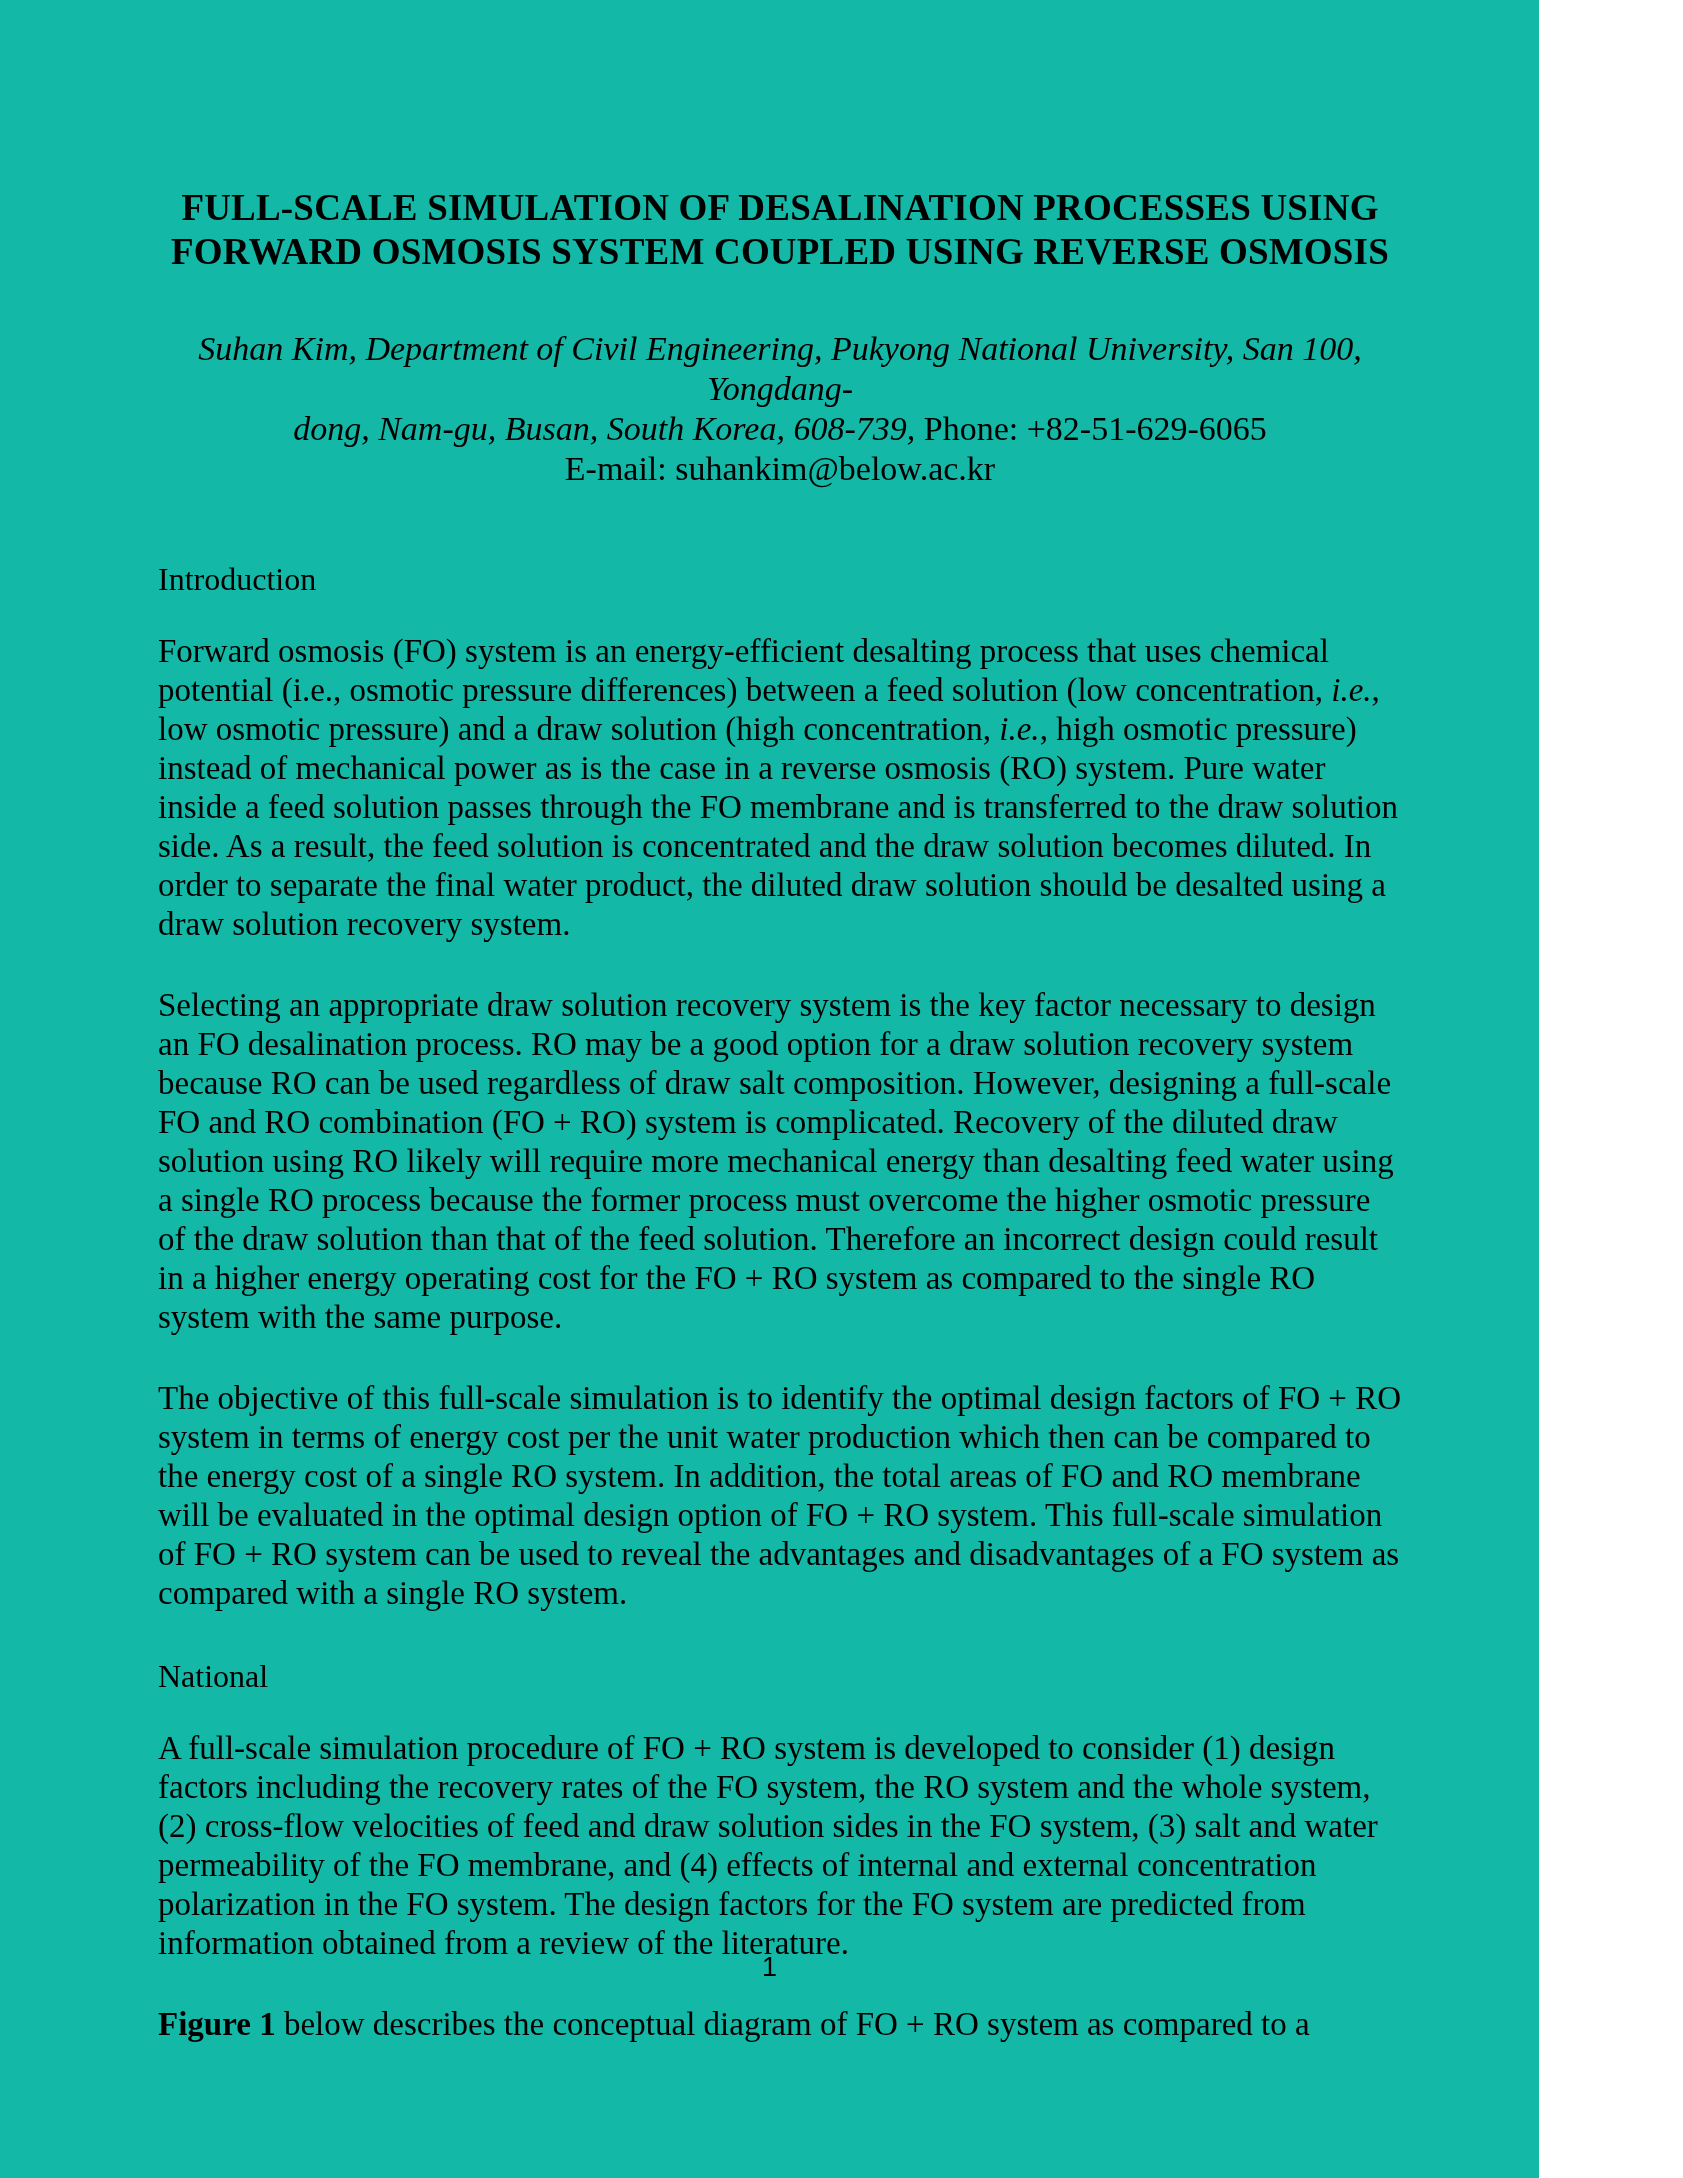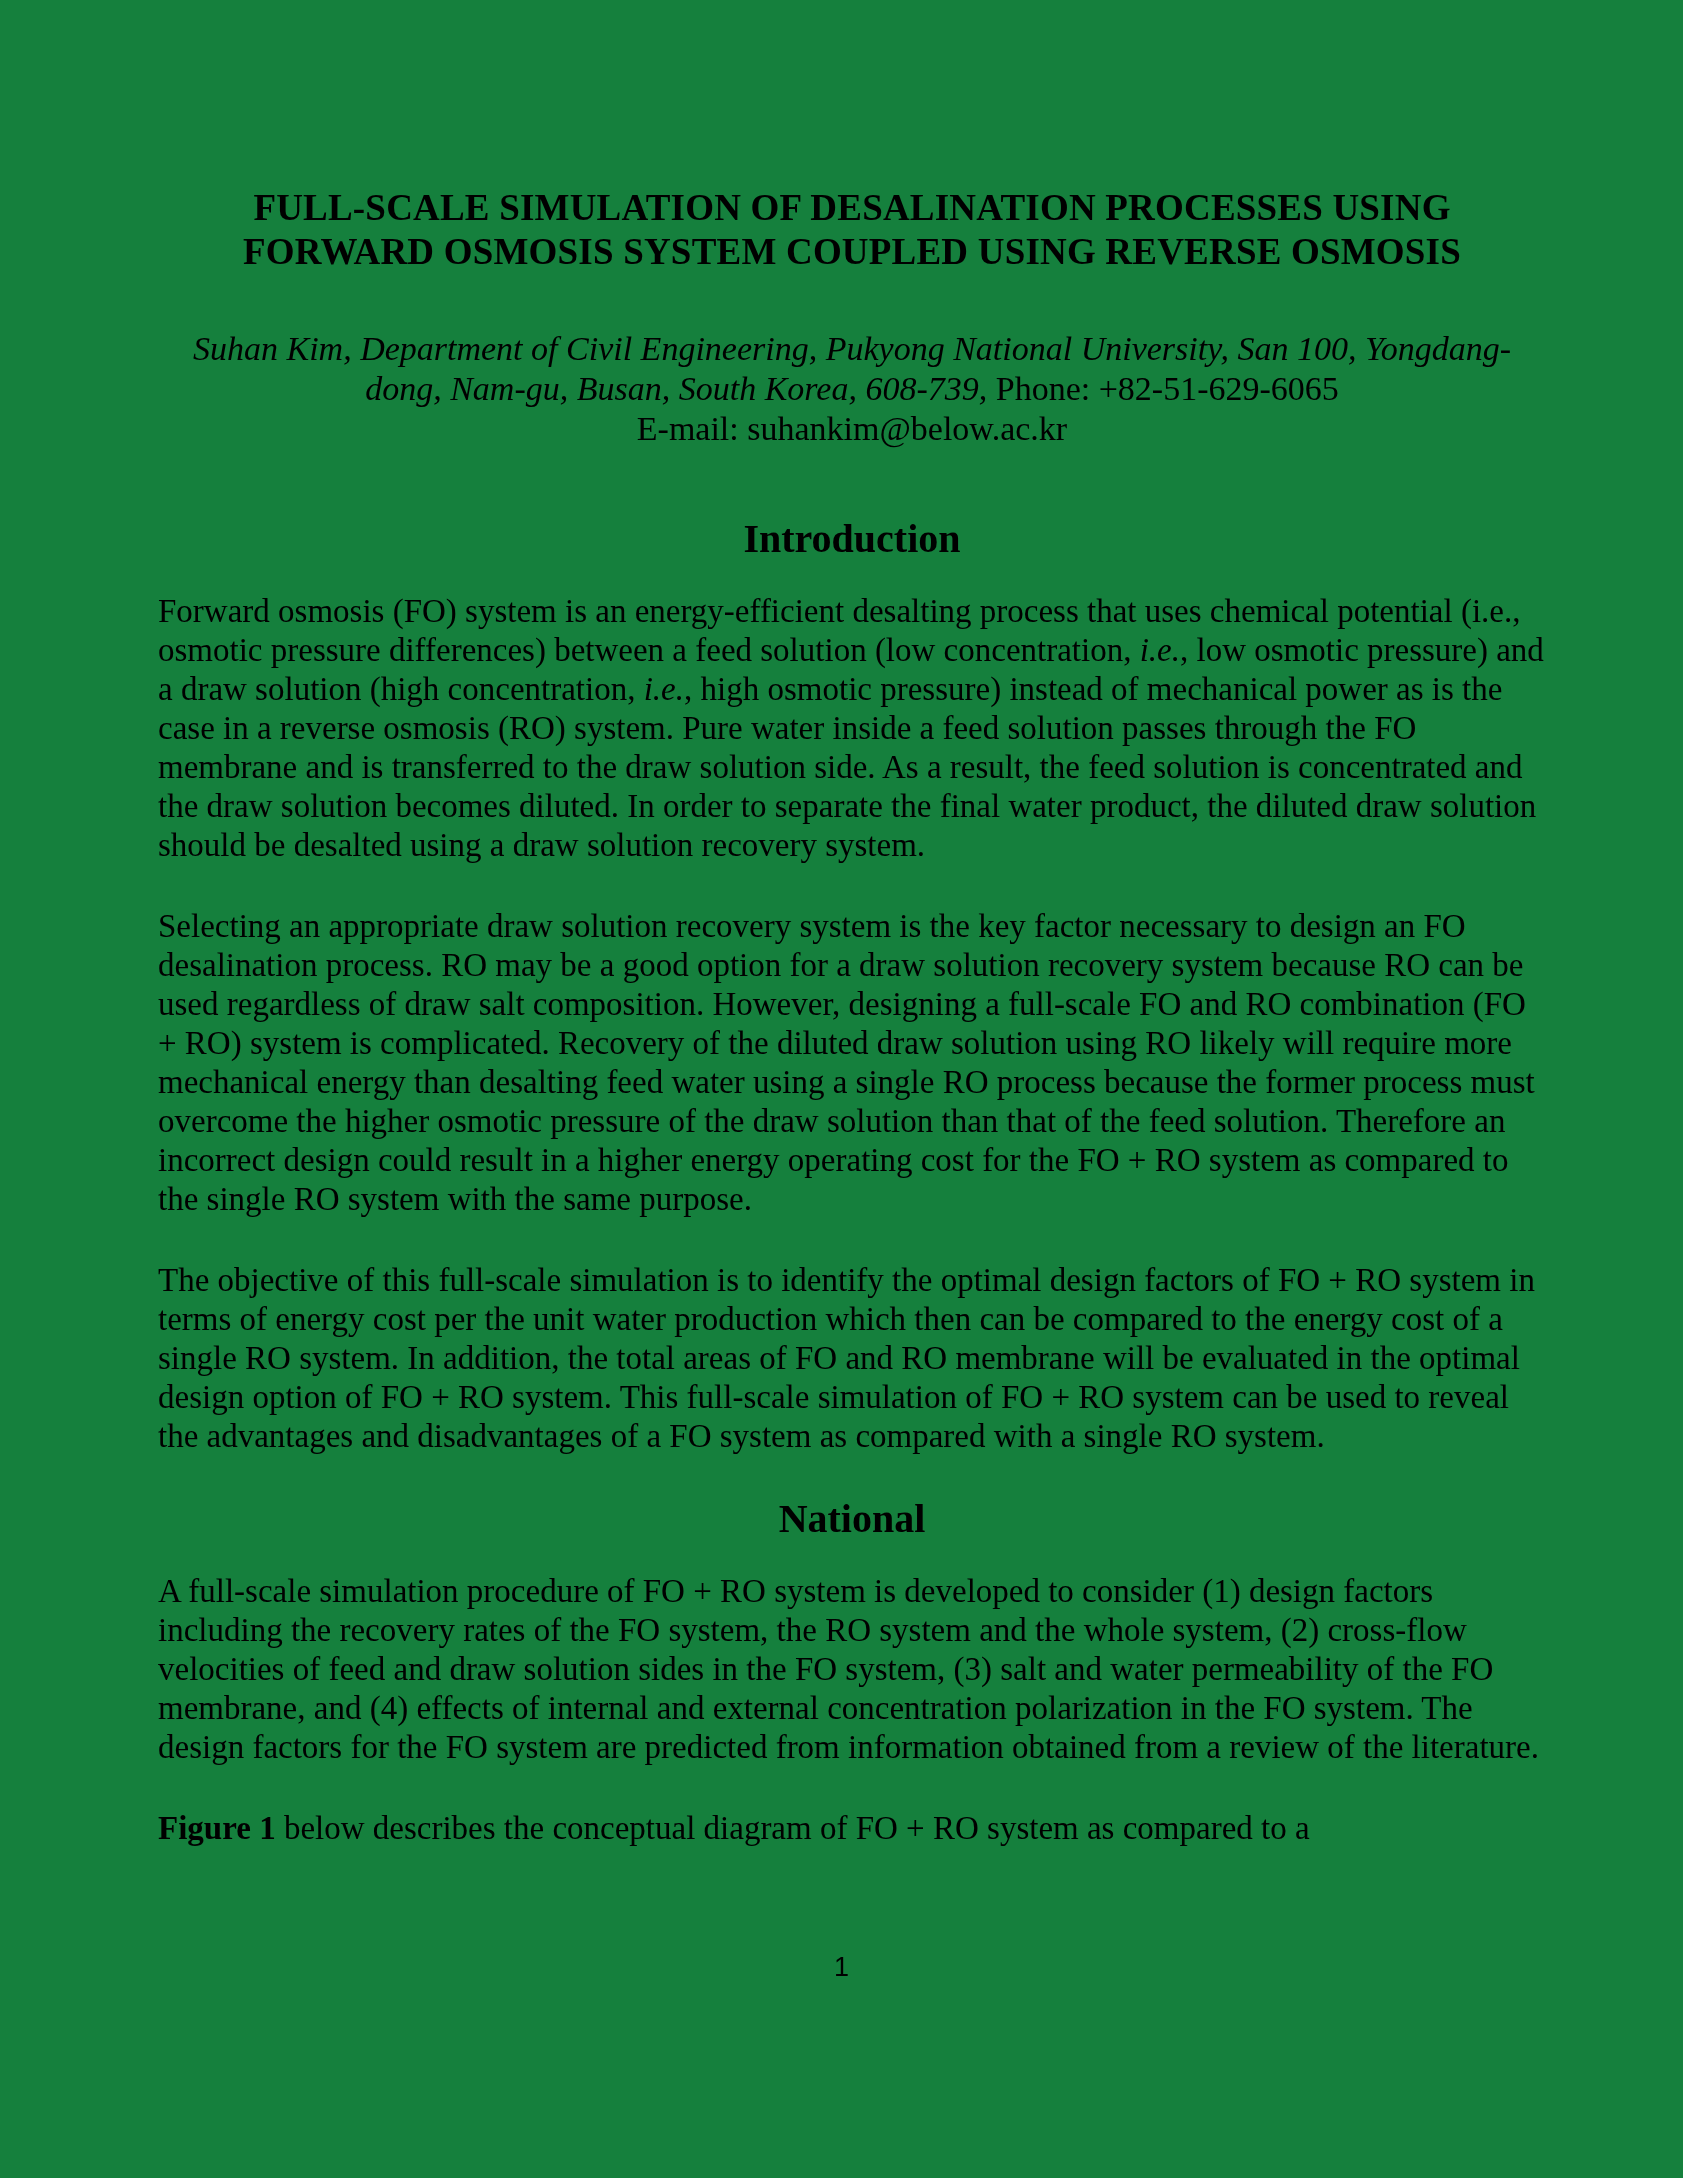"FULL-SCALE SIMULATION OF DESALINATION" .page { background: #15803d -> #14b8a6; width: 1683px -> 1539px }
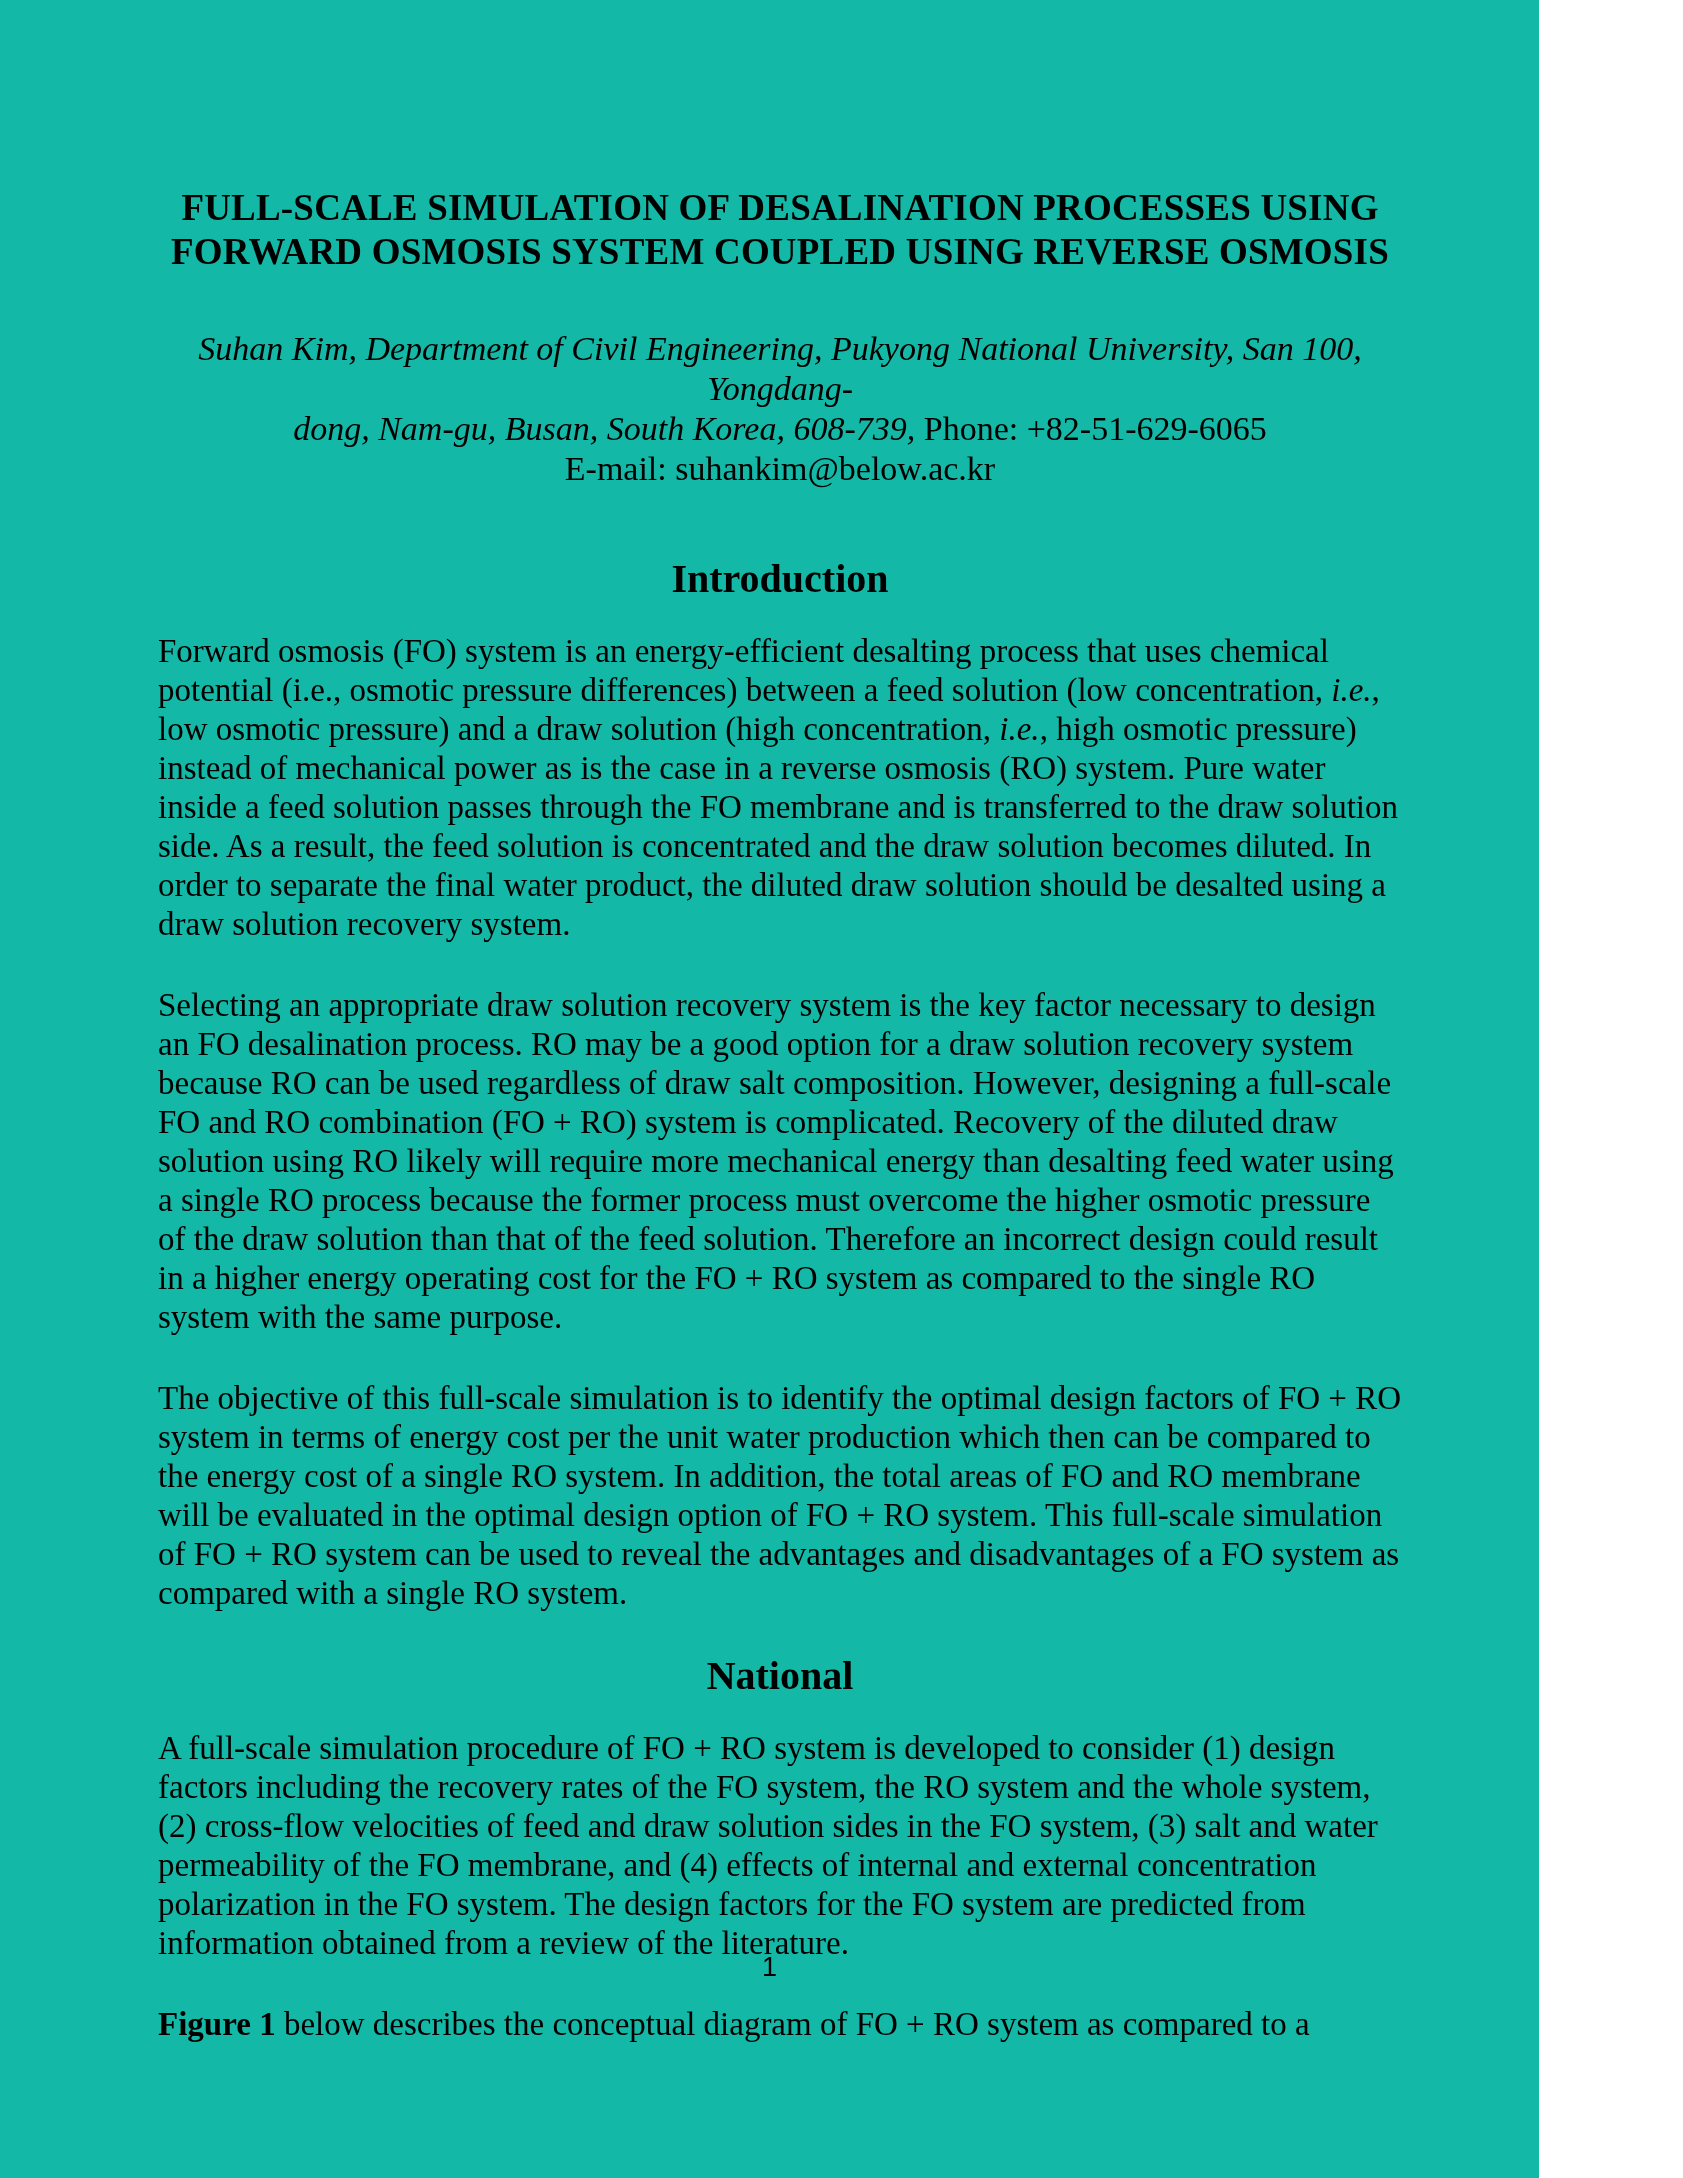"Introduction" .section-heading { font-size: 40px -> 32px; font-weight: bold -> normal; text-align: center -> none }
